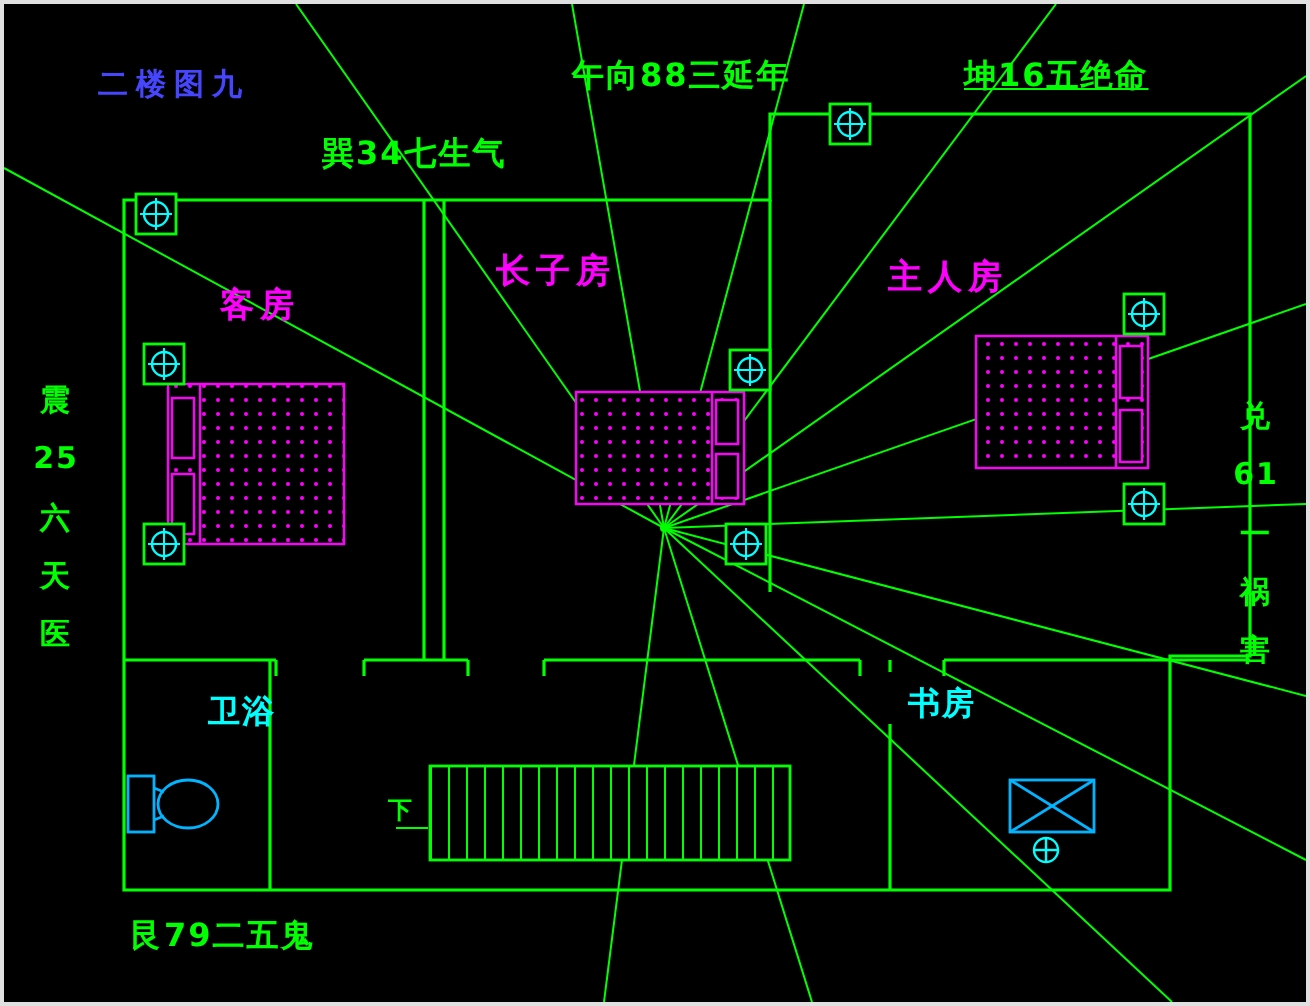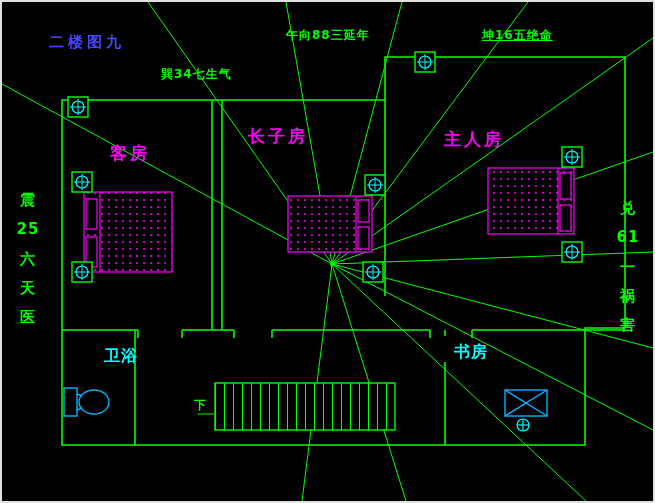"午向88三延年" .lbl { font-size: 12px -> 16px }
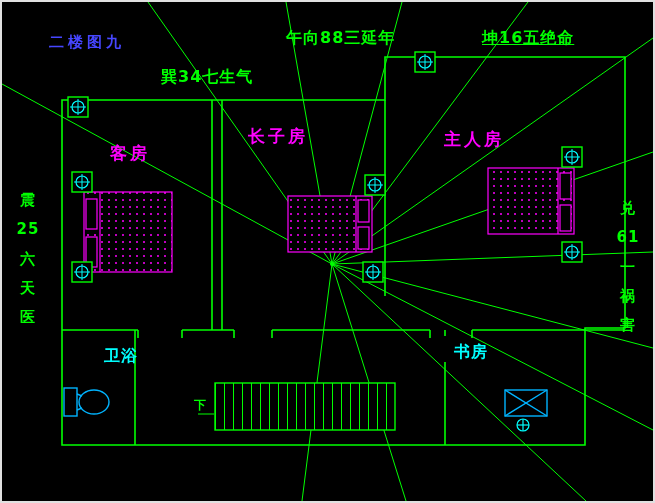"艮79二五鬼" div.lbl { html: none -> <div>艮79二五鬼</div> }
